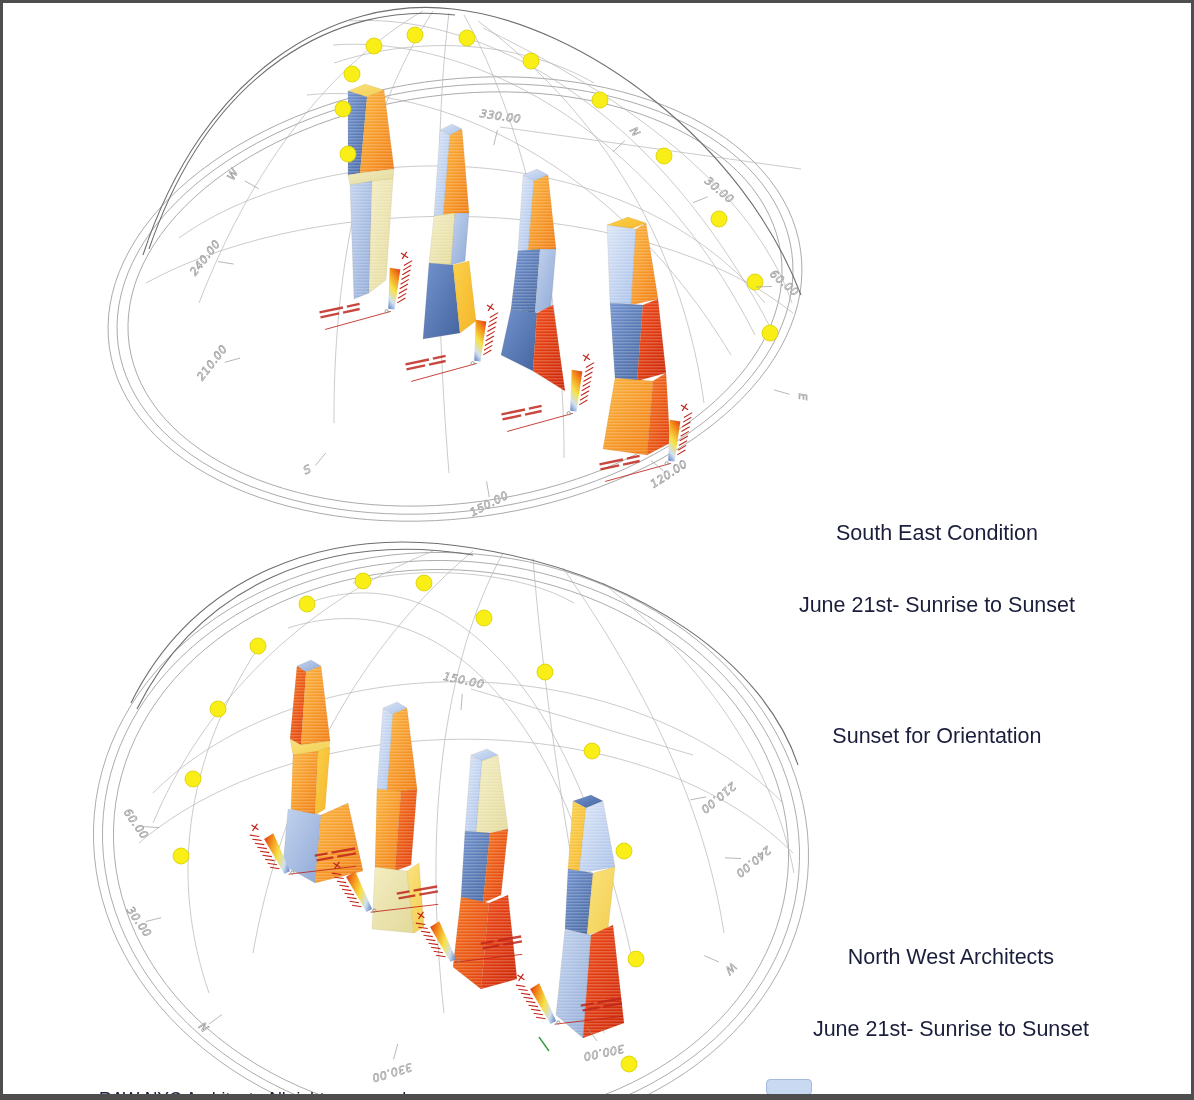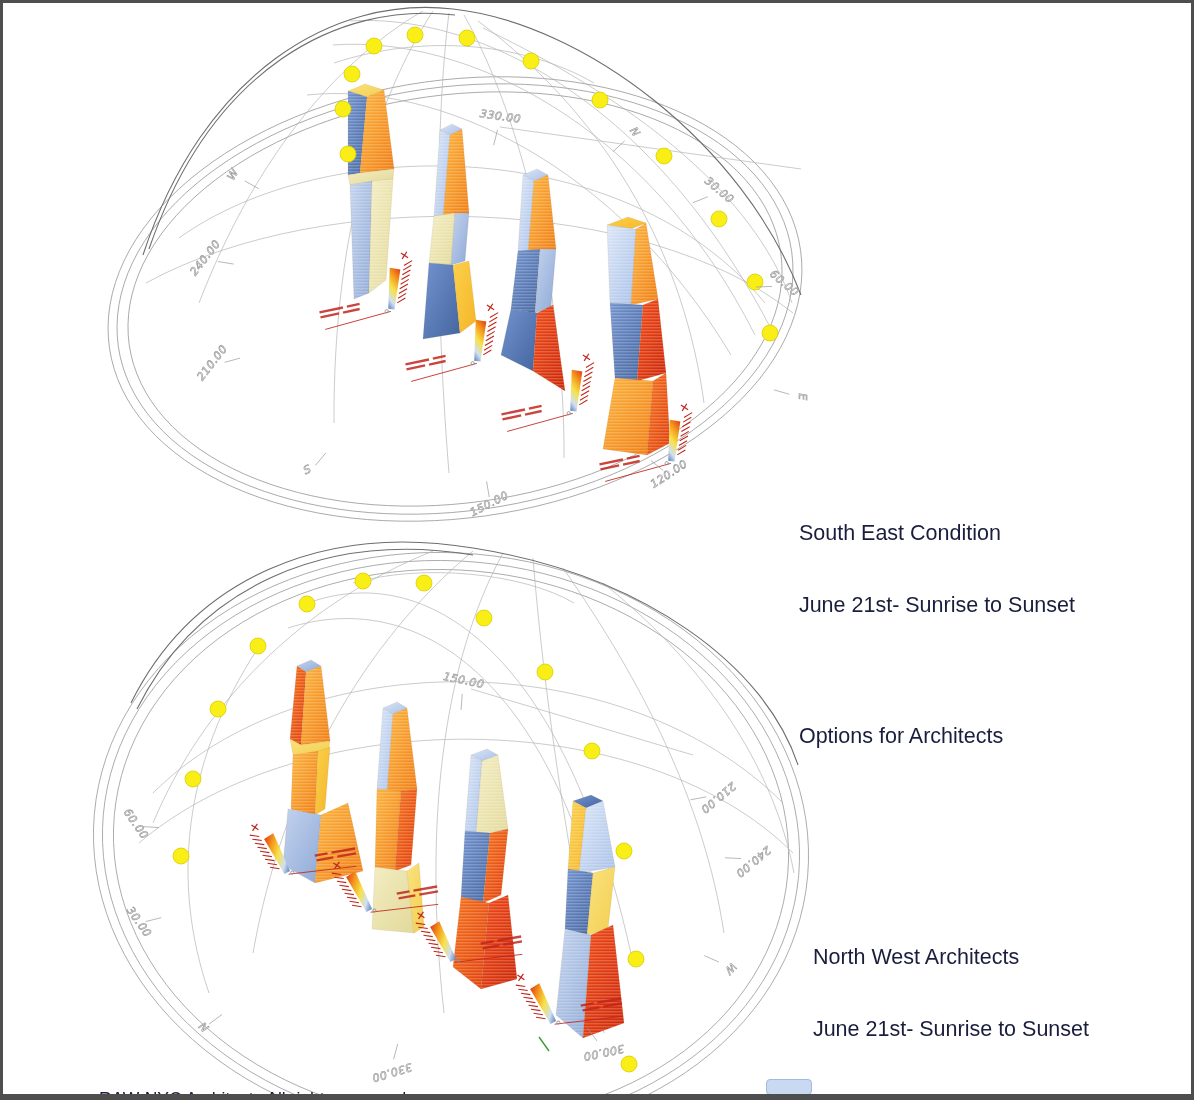"South East Condition" .caption { text-align: none -> center }
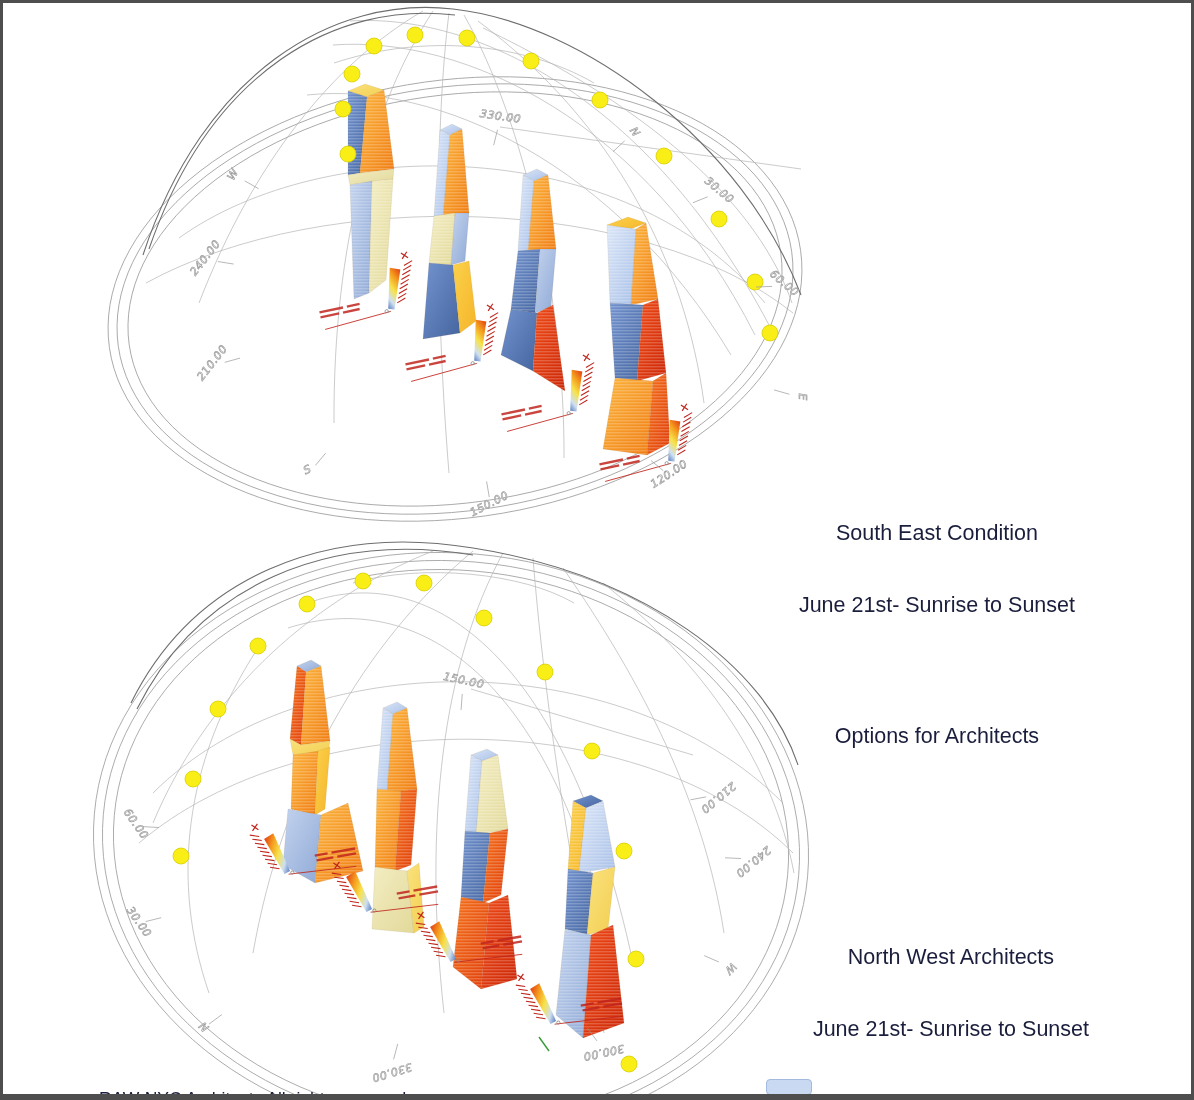"Options for Architects" span { text: Options for Architects -> Sunset for Orientation }
